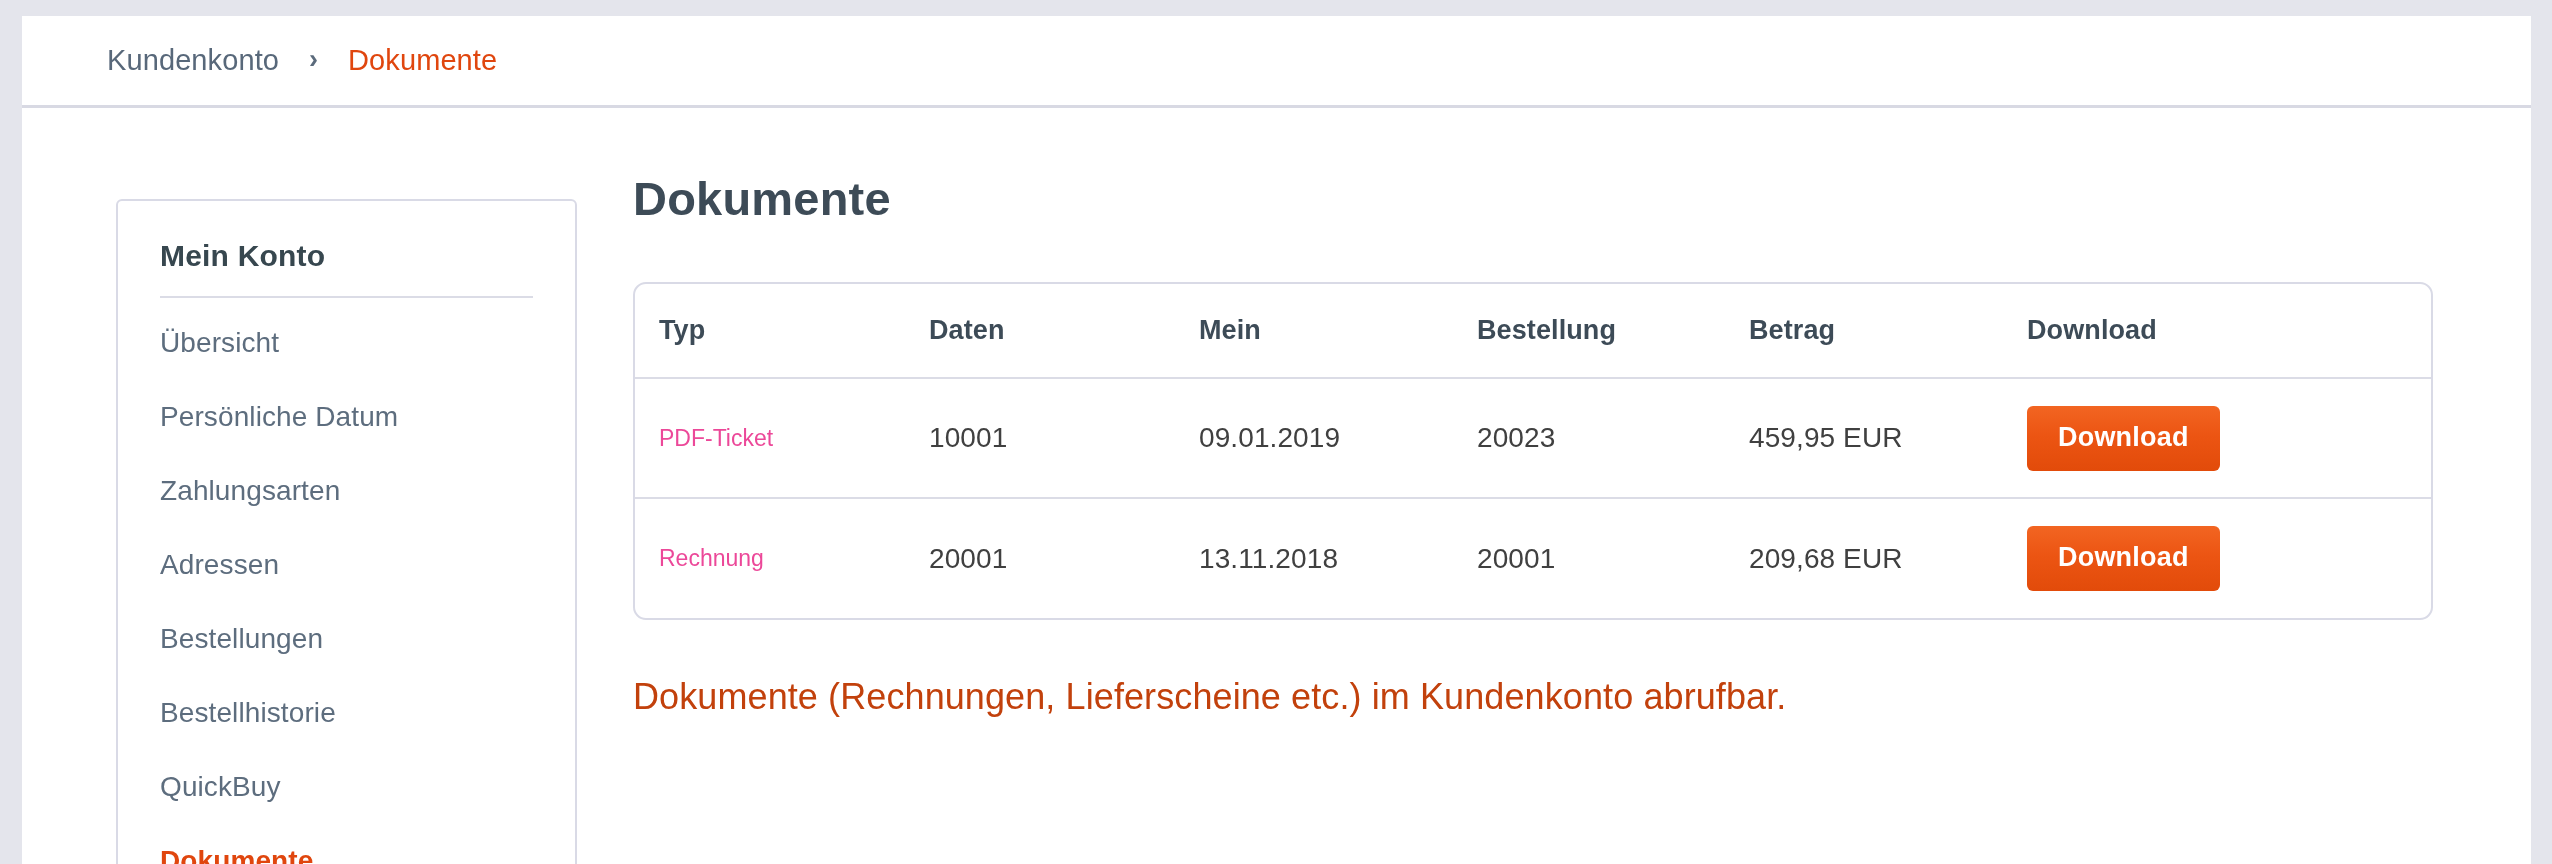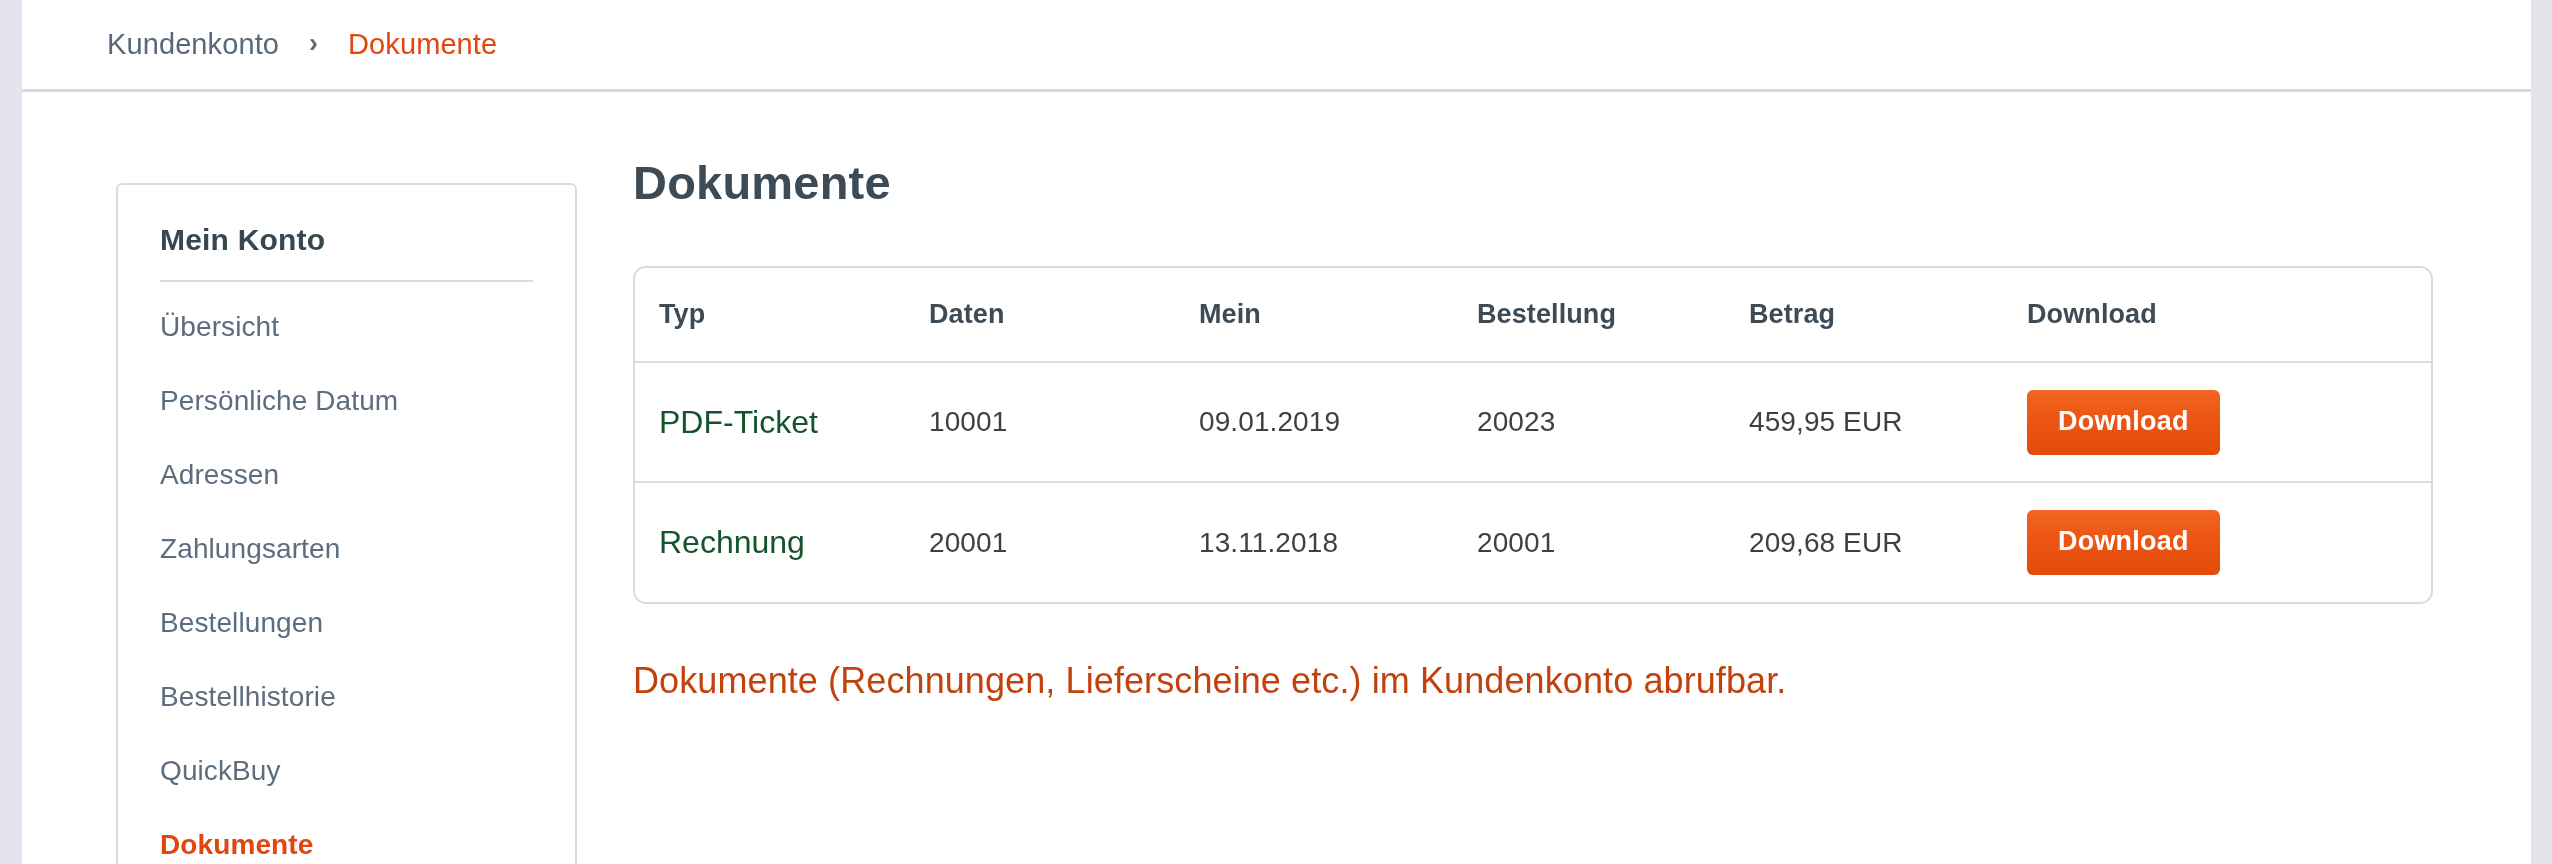"Kundenkonto" #page { margin-top: none -> 16px }
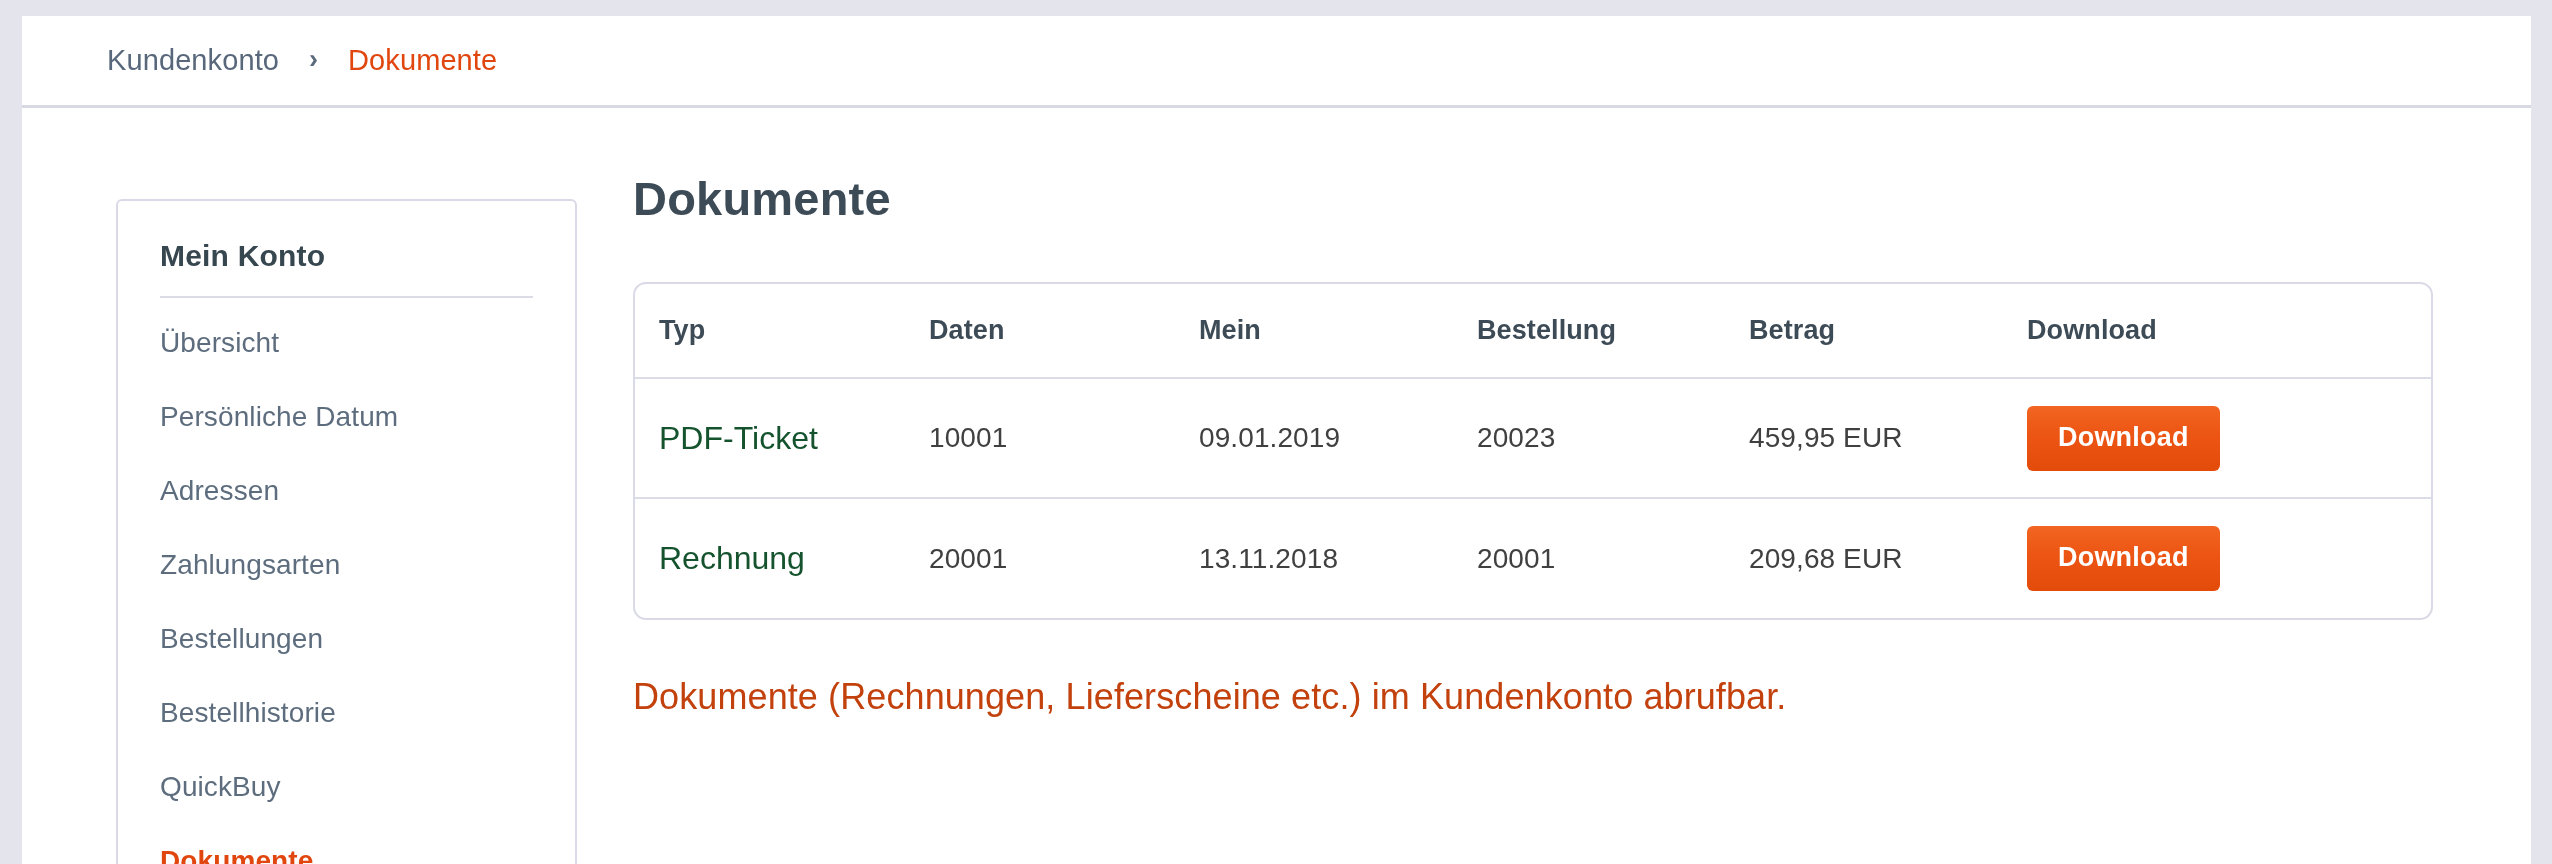"PDF-Ticket" .cell-type { color: #14532d -> #ec4899; font-size: 32px -> 23px }
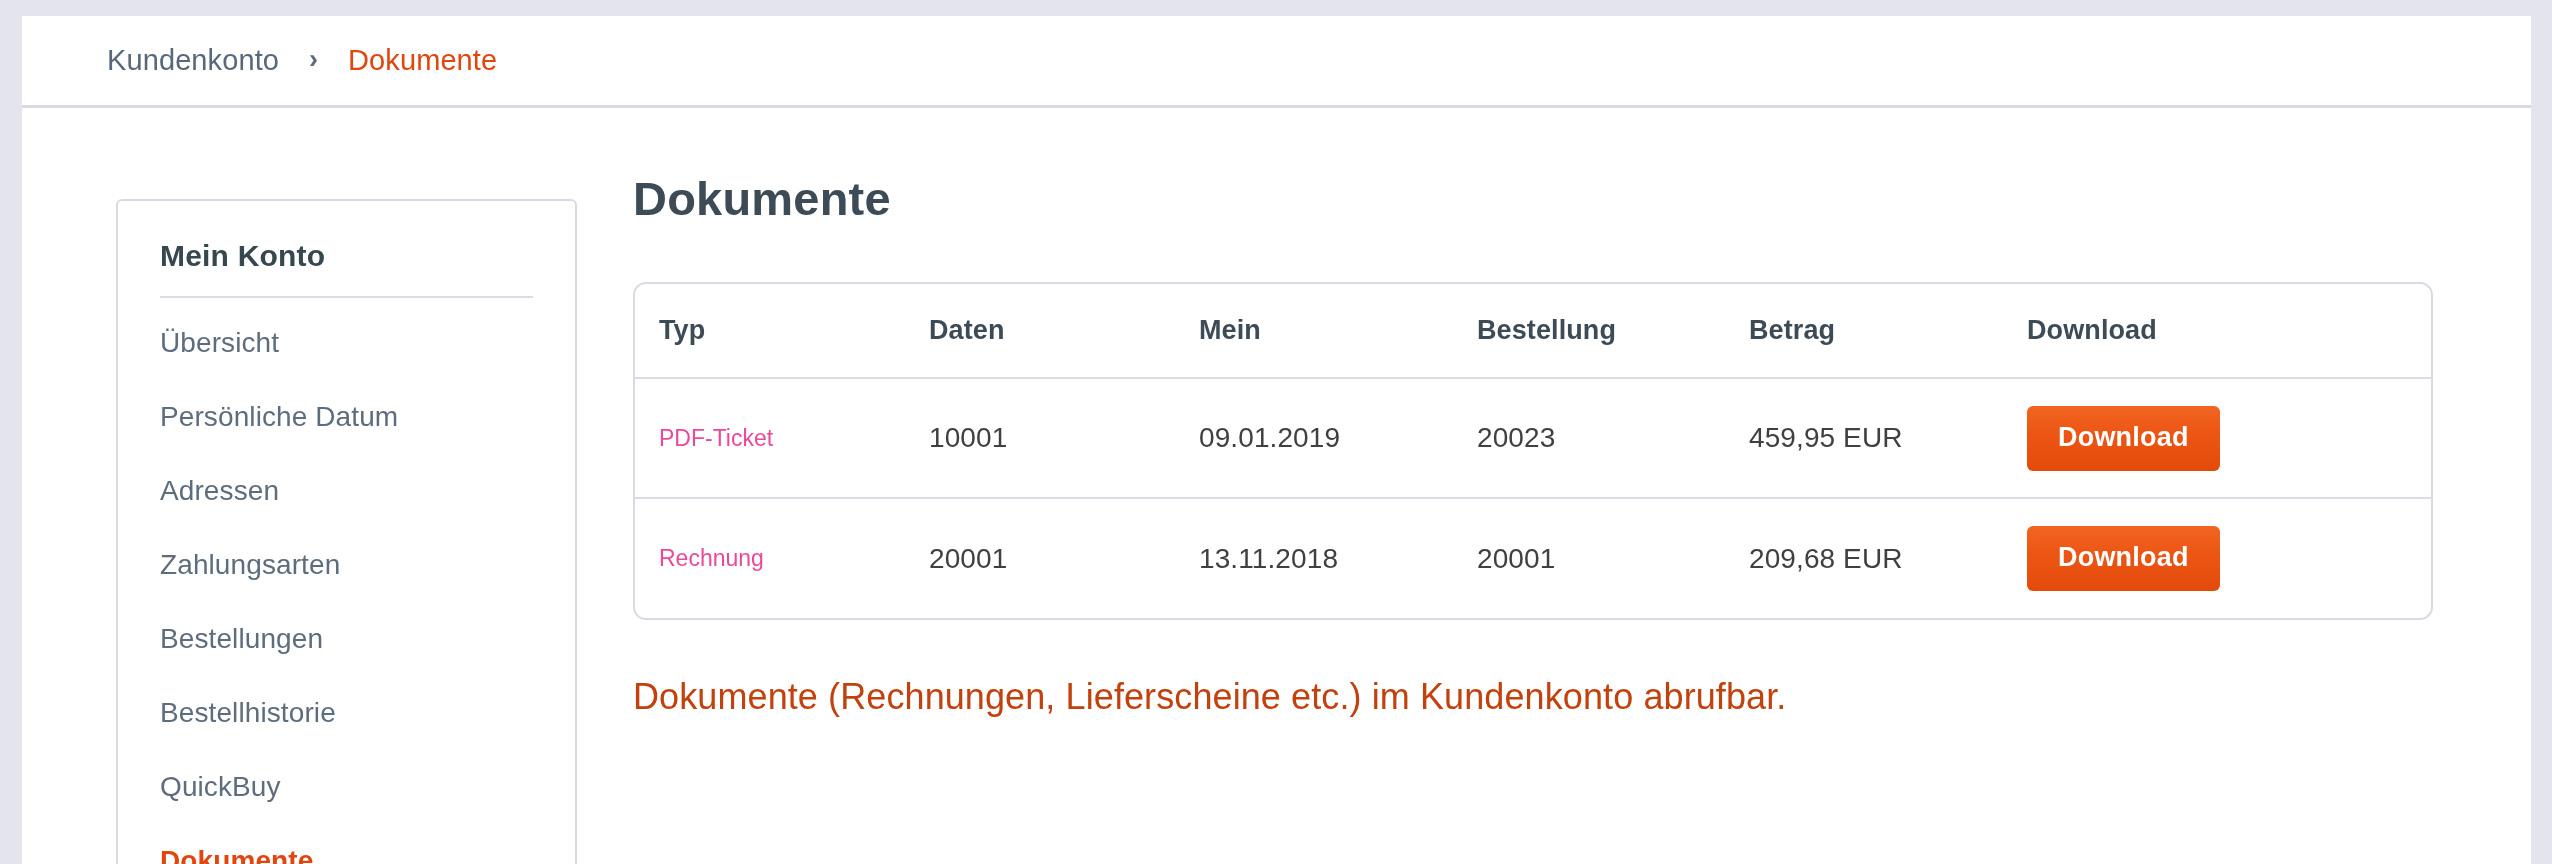"Adressen" li.sidebar-item { order: before "Zahlungsarten" -> after "Zahlungsarten" }
